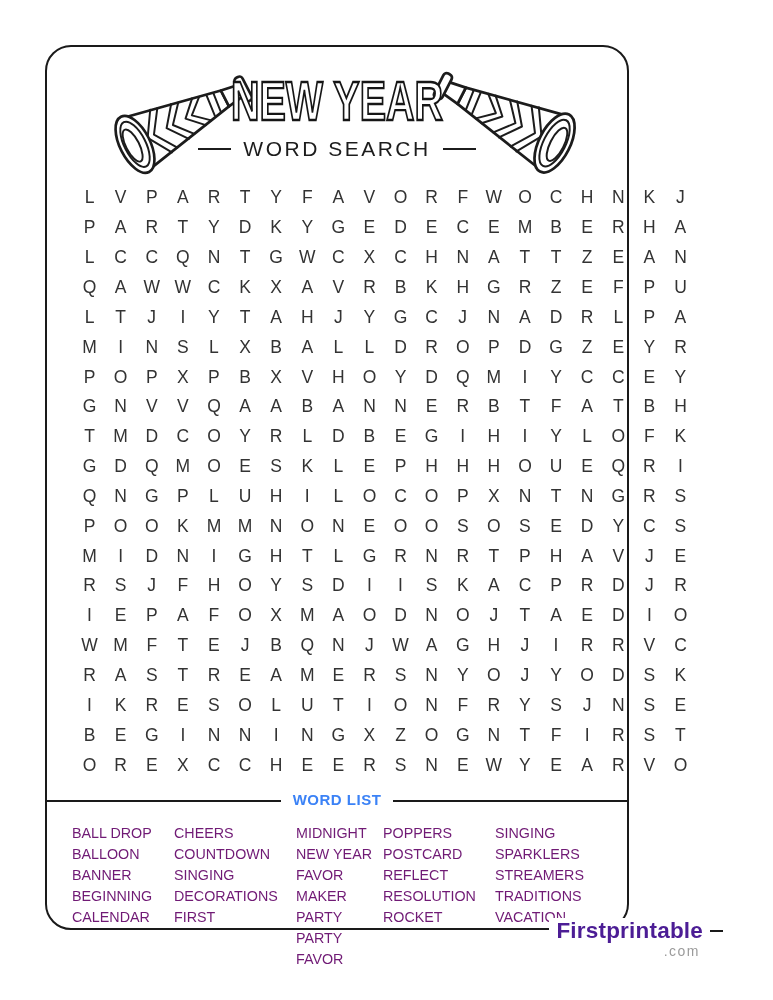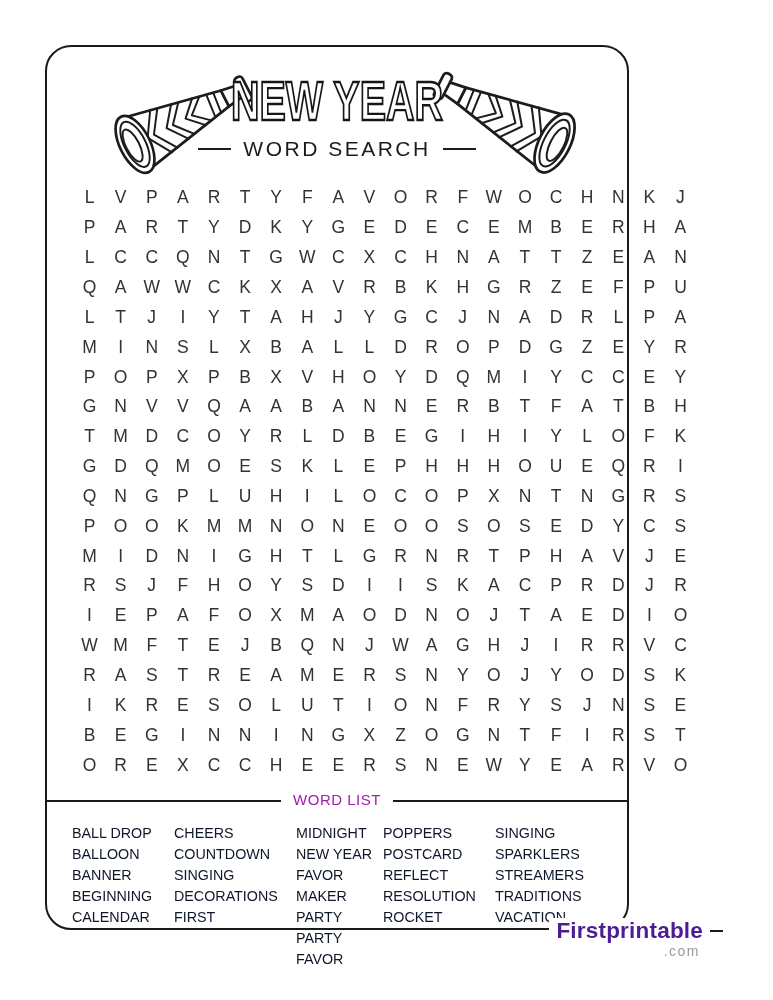"WORD LIST" .wl-divider .label { color: #a21caf -> #3b82f6; font-weight: normal -> bold }
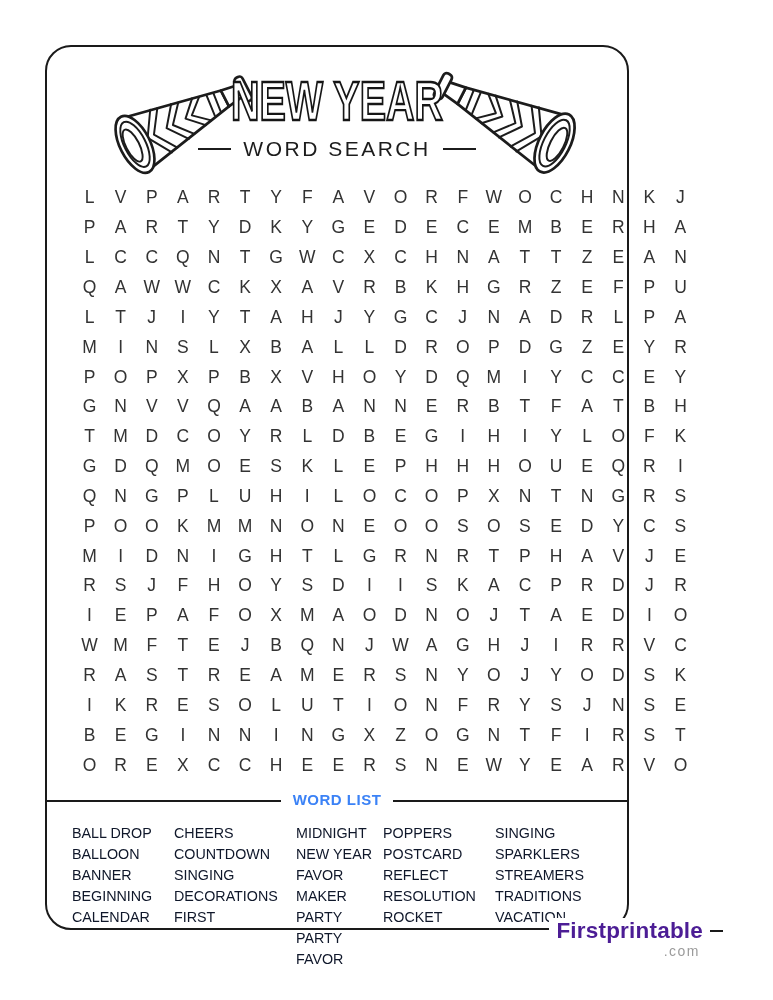"BALL DROP" .word-list { color: #0f172a -> #701a75 }
